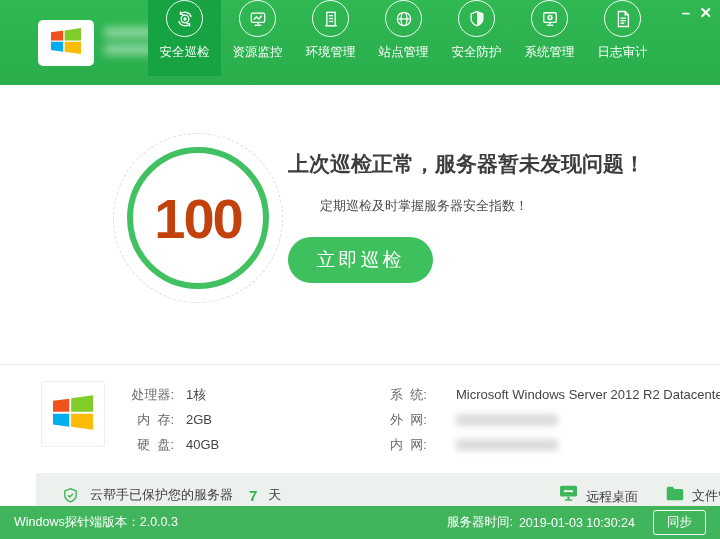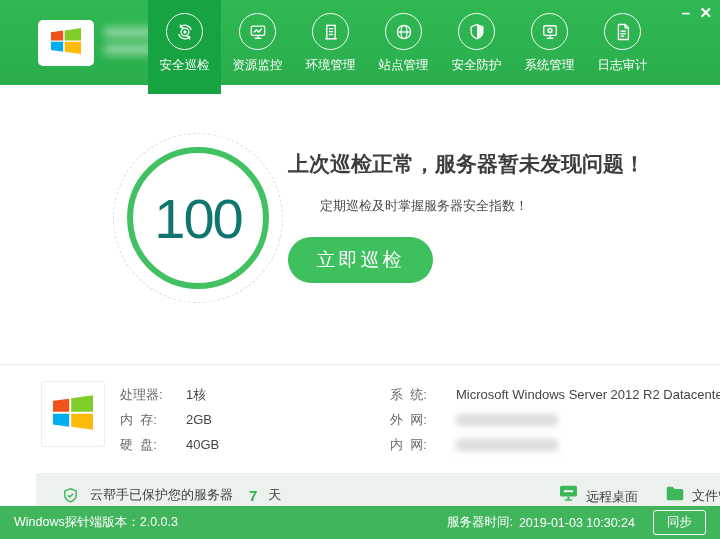"安全巡检" .tab { height: 94px -> 76px; padding-top: 13px -> none }
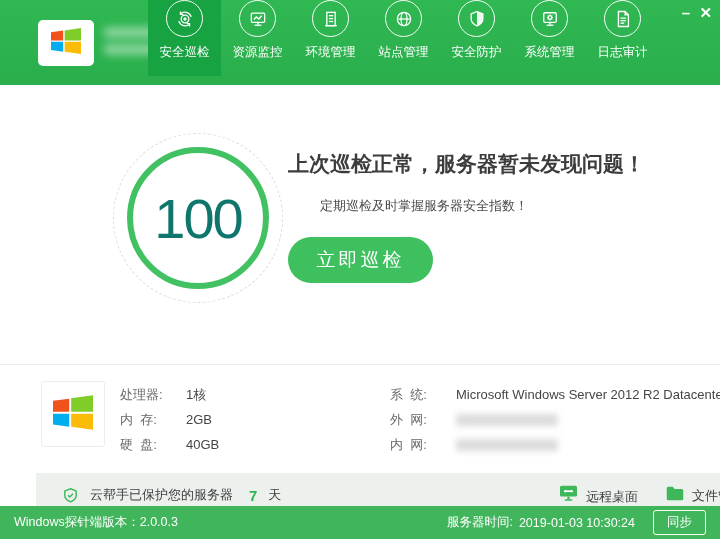"100" .score-num { color: #0f766e -> #c2410c; font-weight: 400 -> 700 }
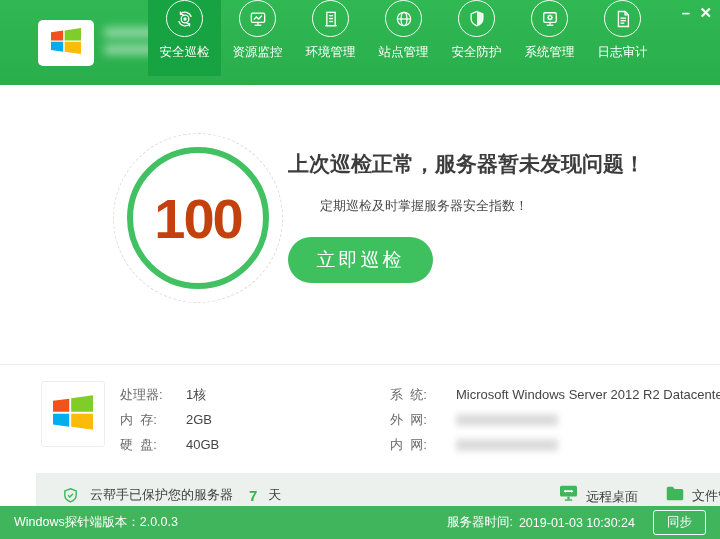"处理器:" .specs.left-col { text-align: none -> right }
